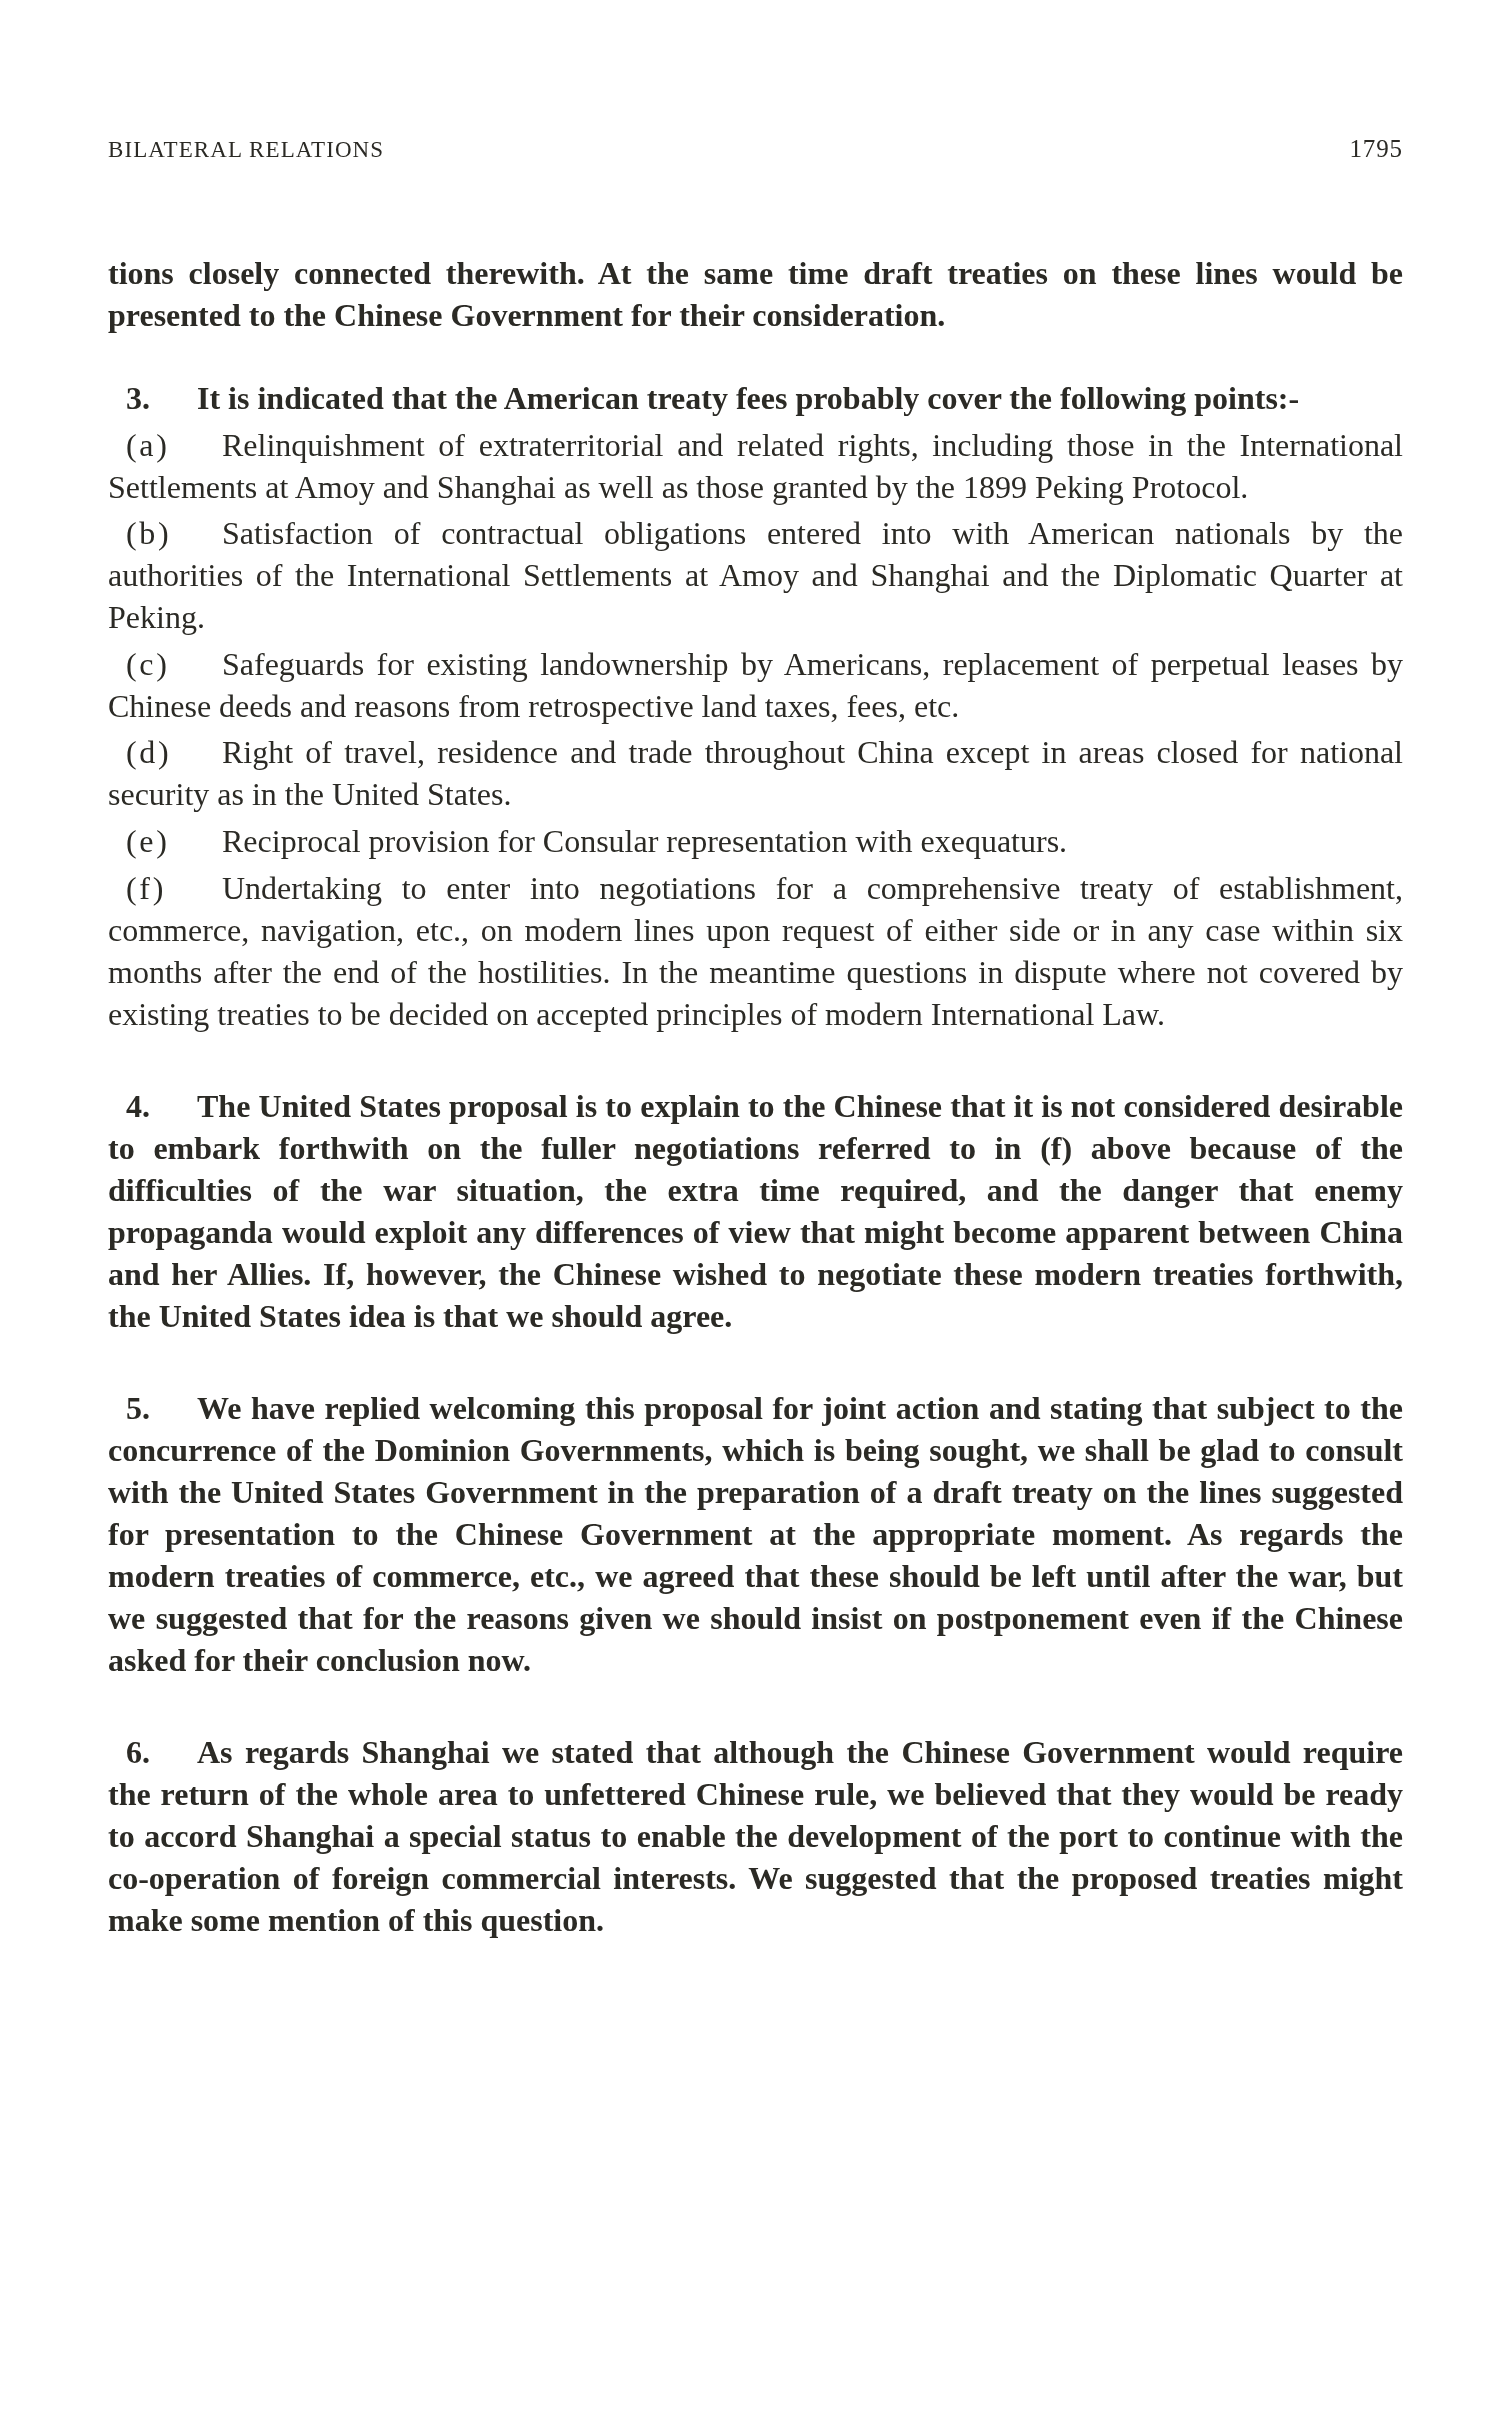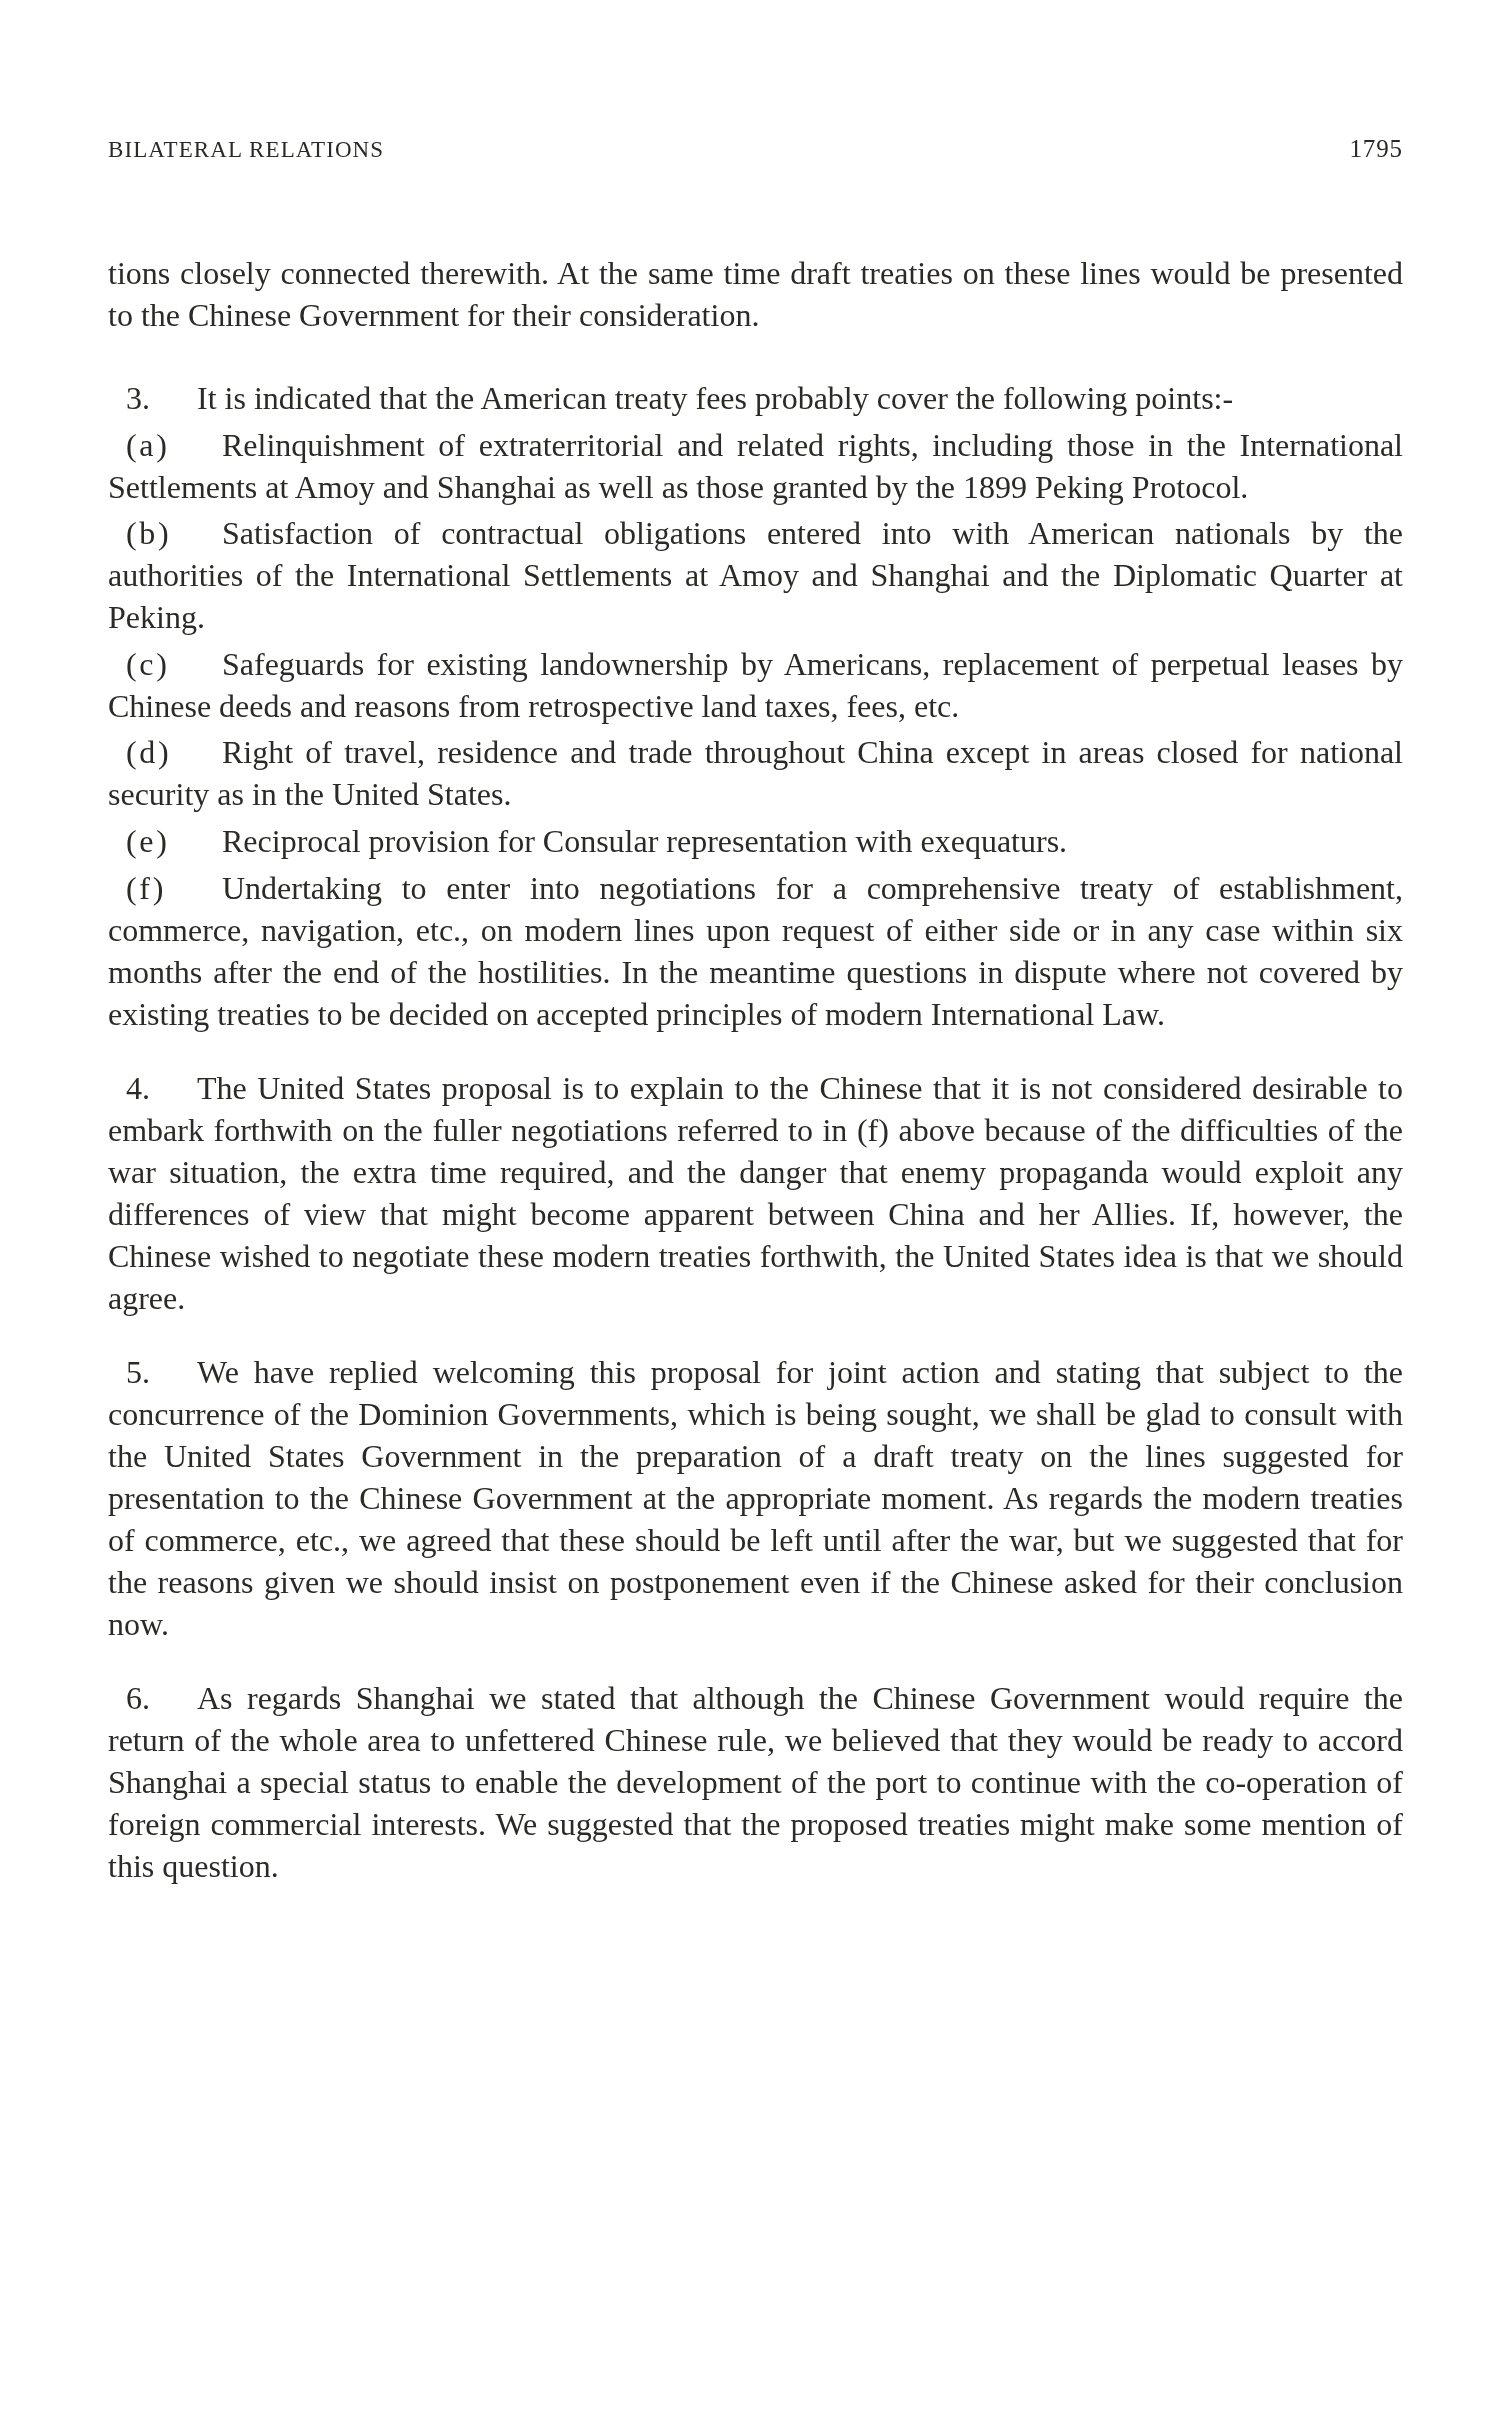"tions closely connected therewith. At" .para { font-weight: none -> bold }
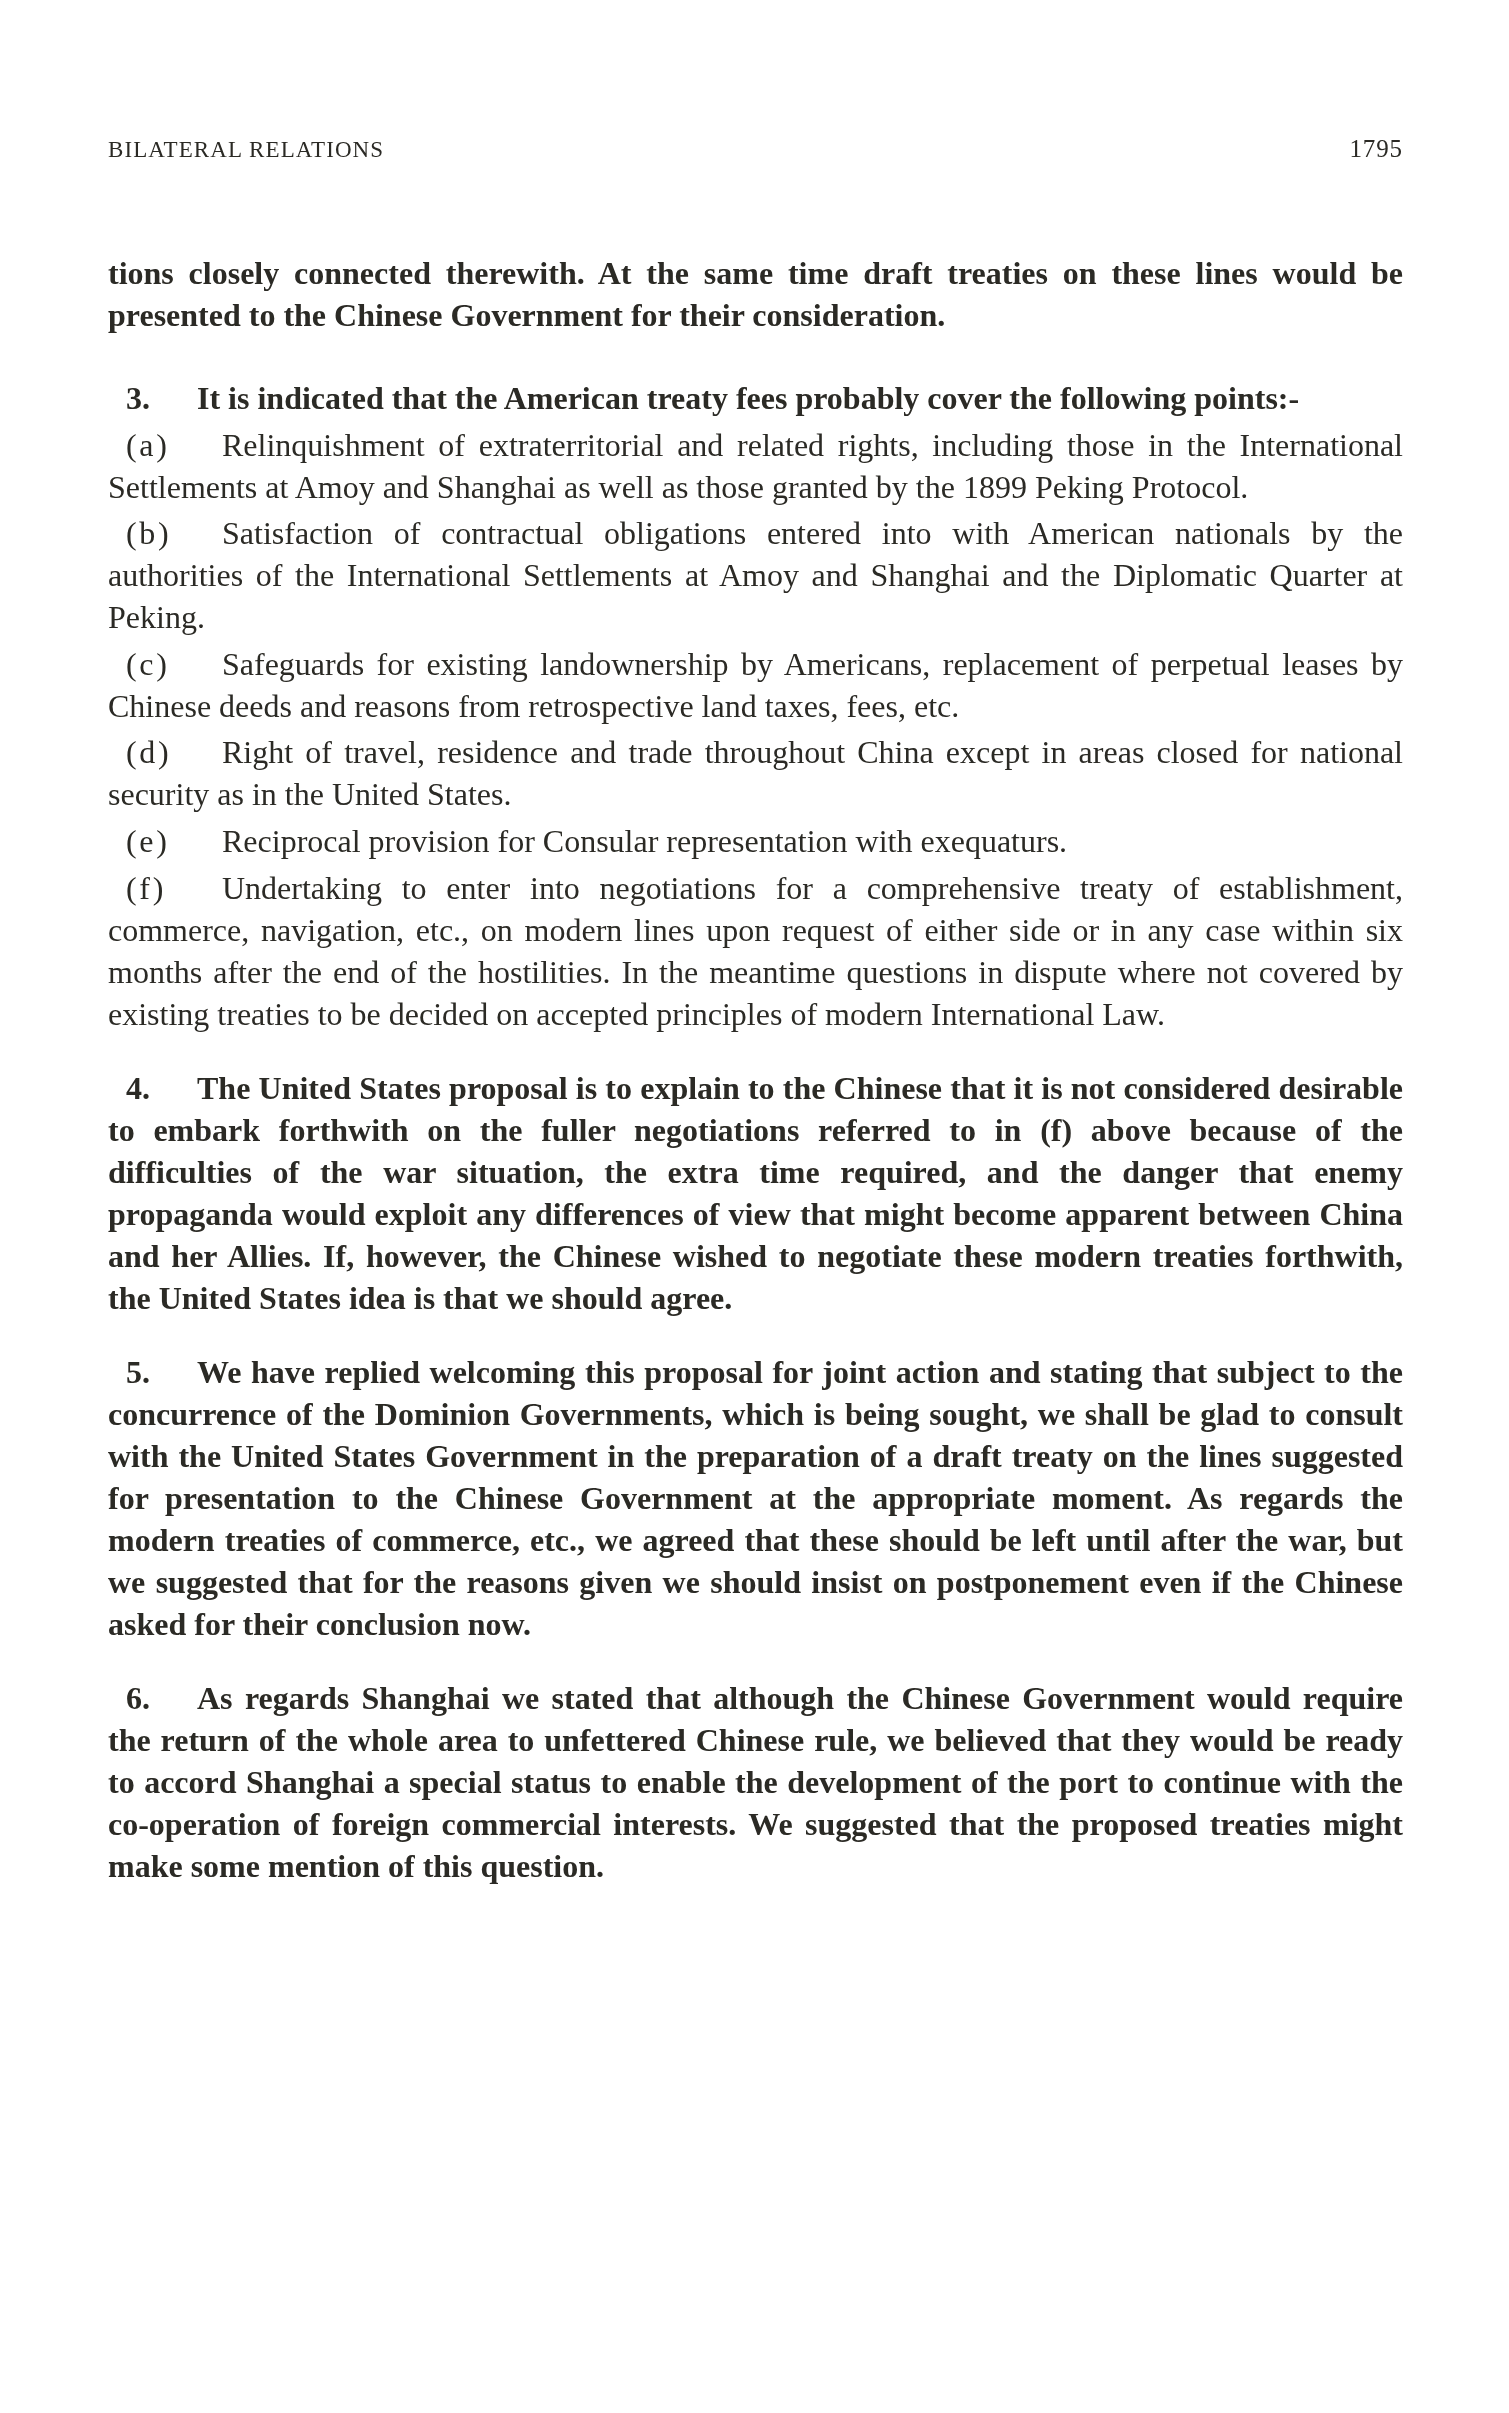"4. The United States proposal" .para.numbered { margin-top: 32px -> 50px }
